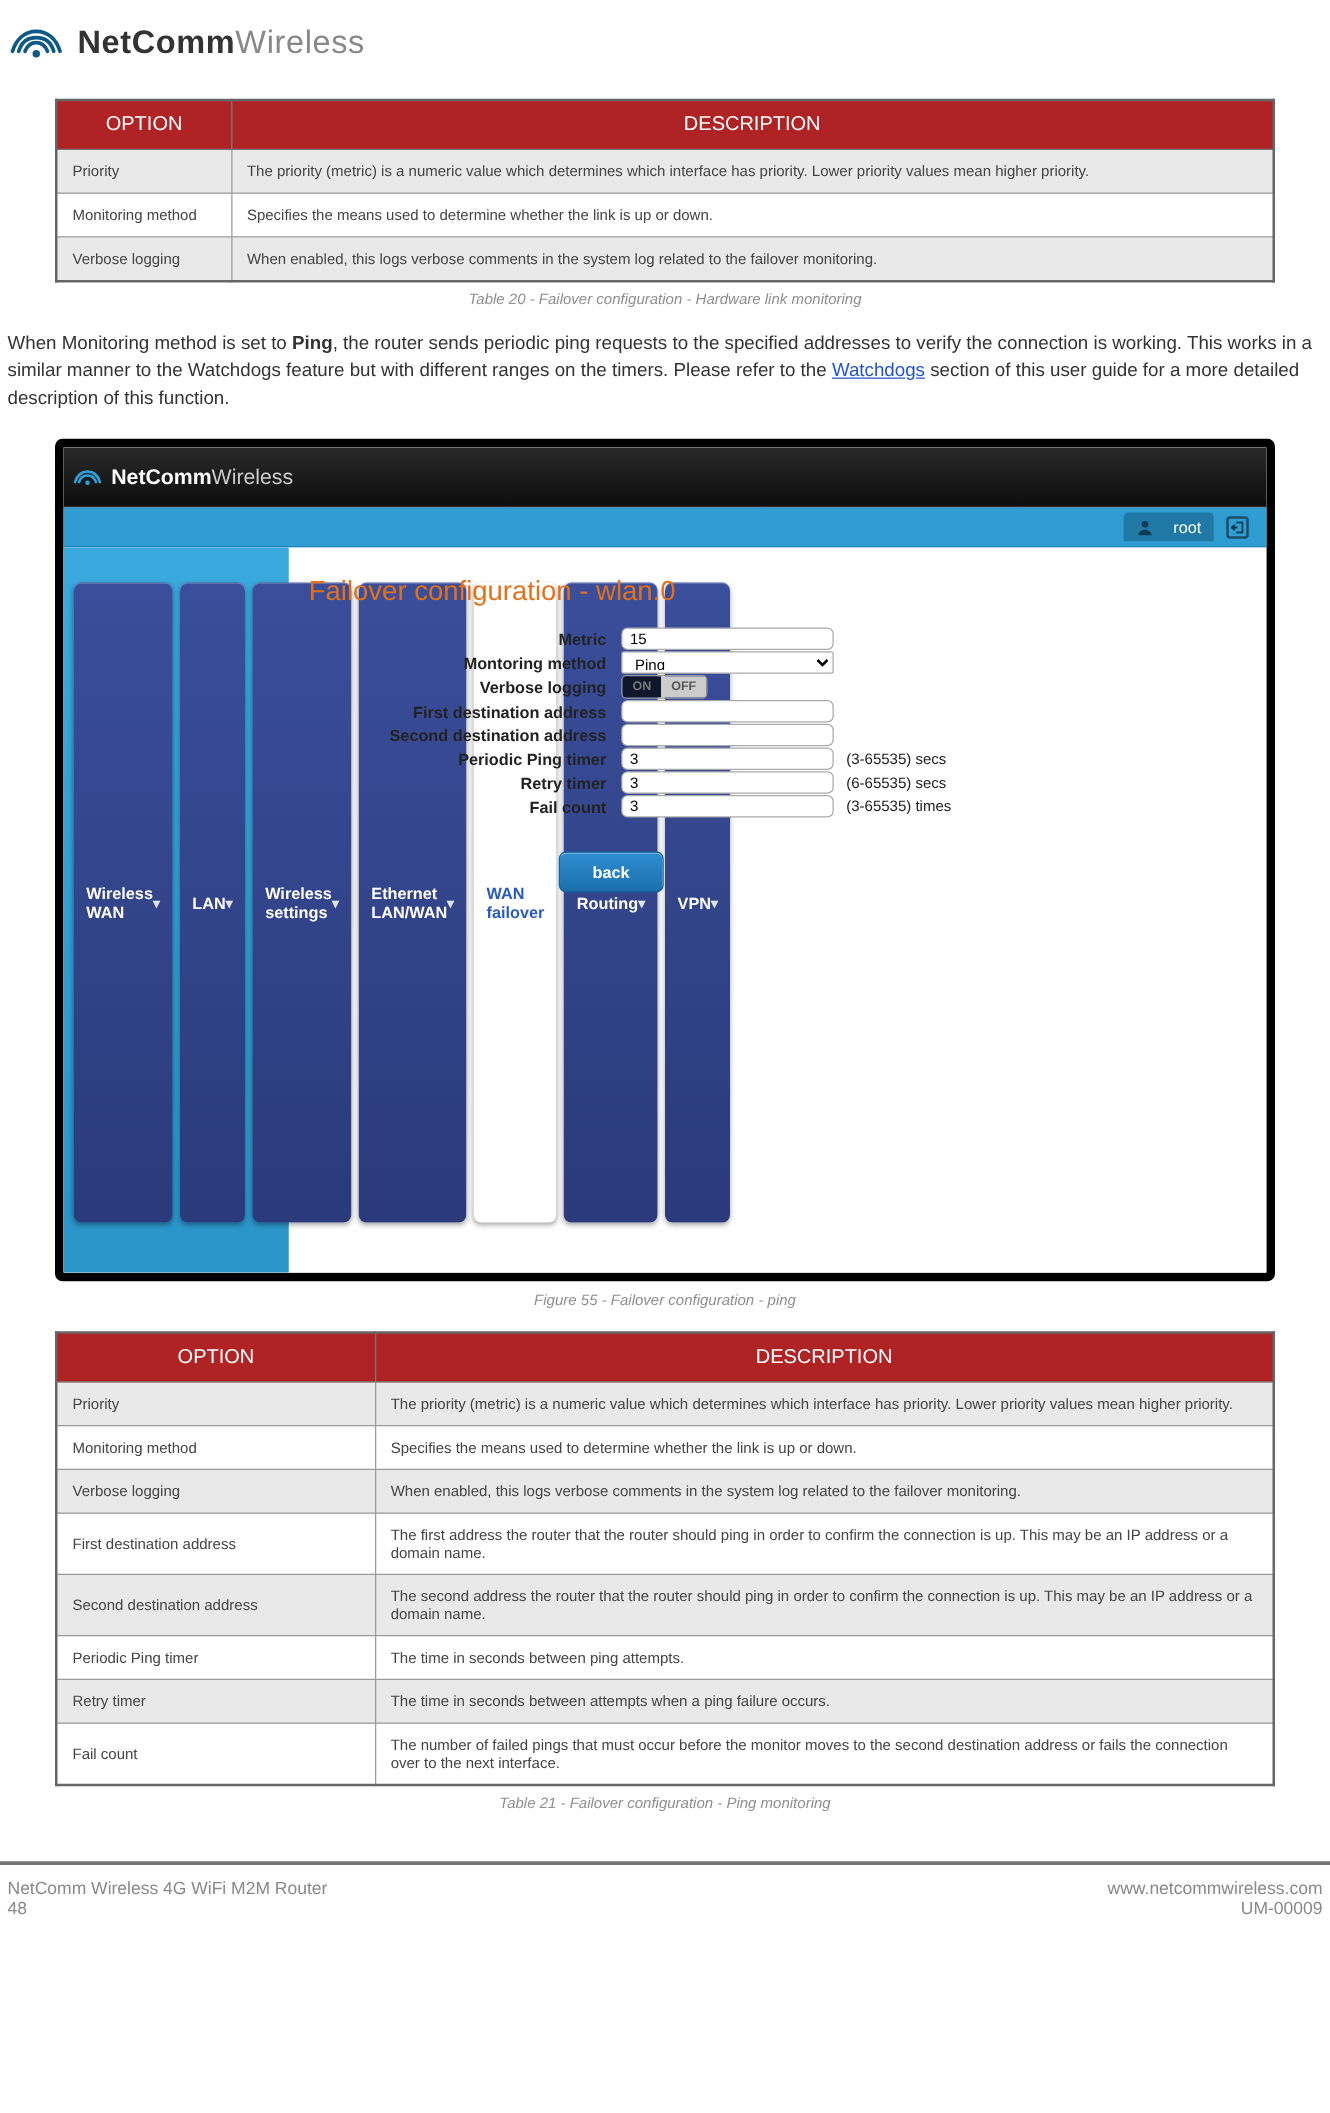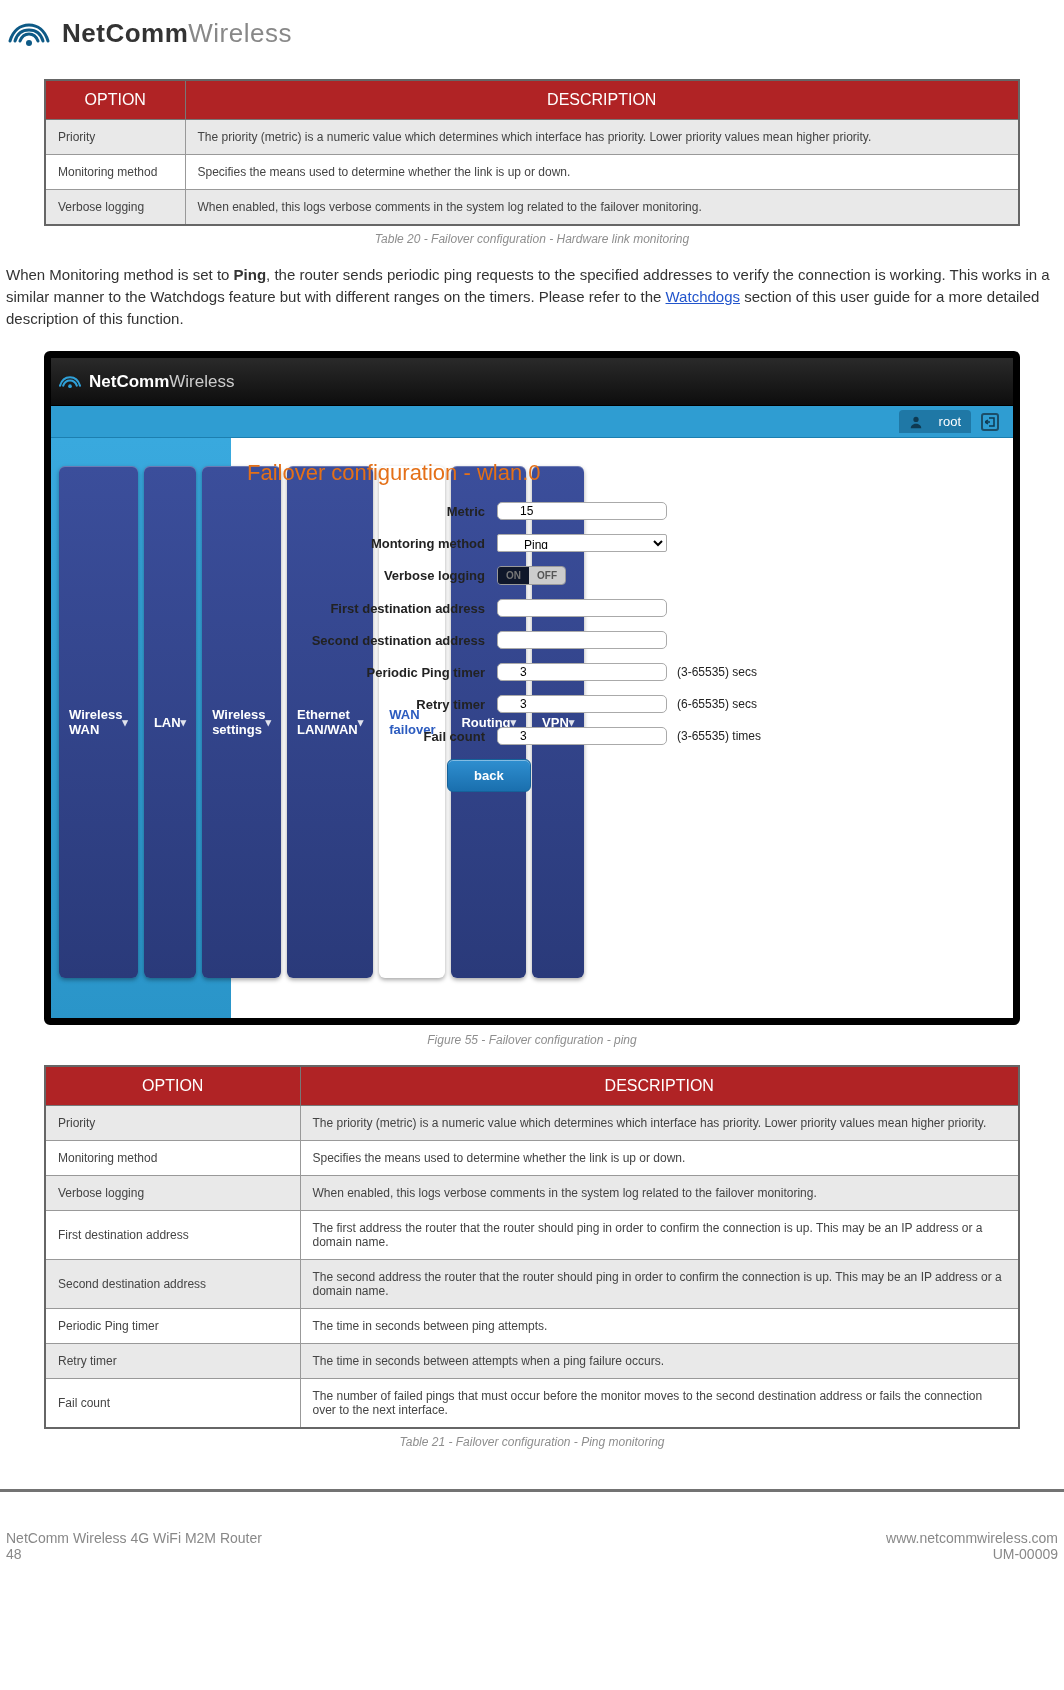"Metric" .form-row { margin: 14px 0 -> 1px 0 }
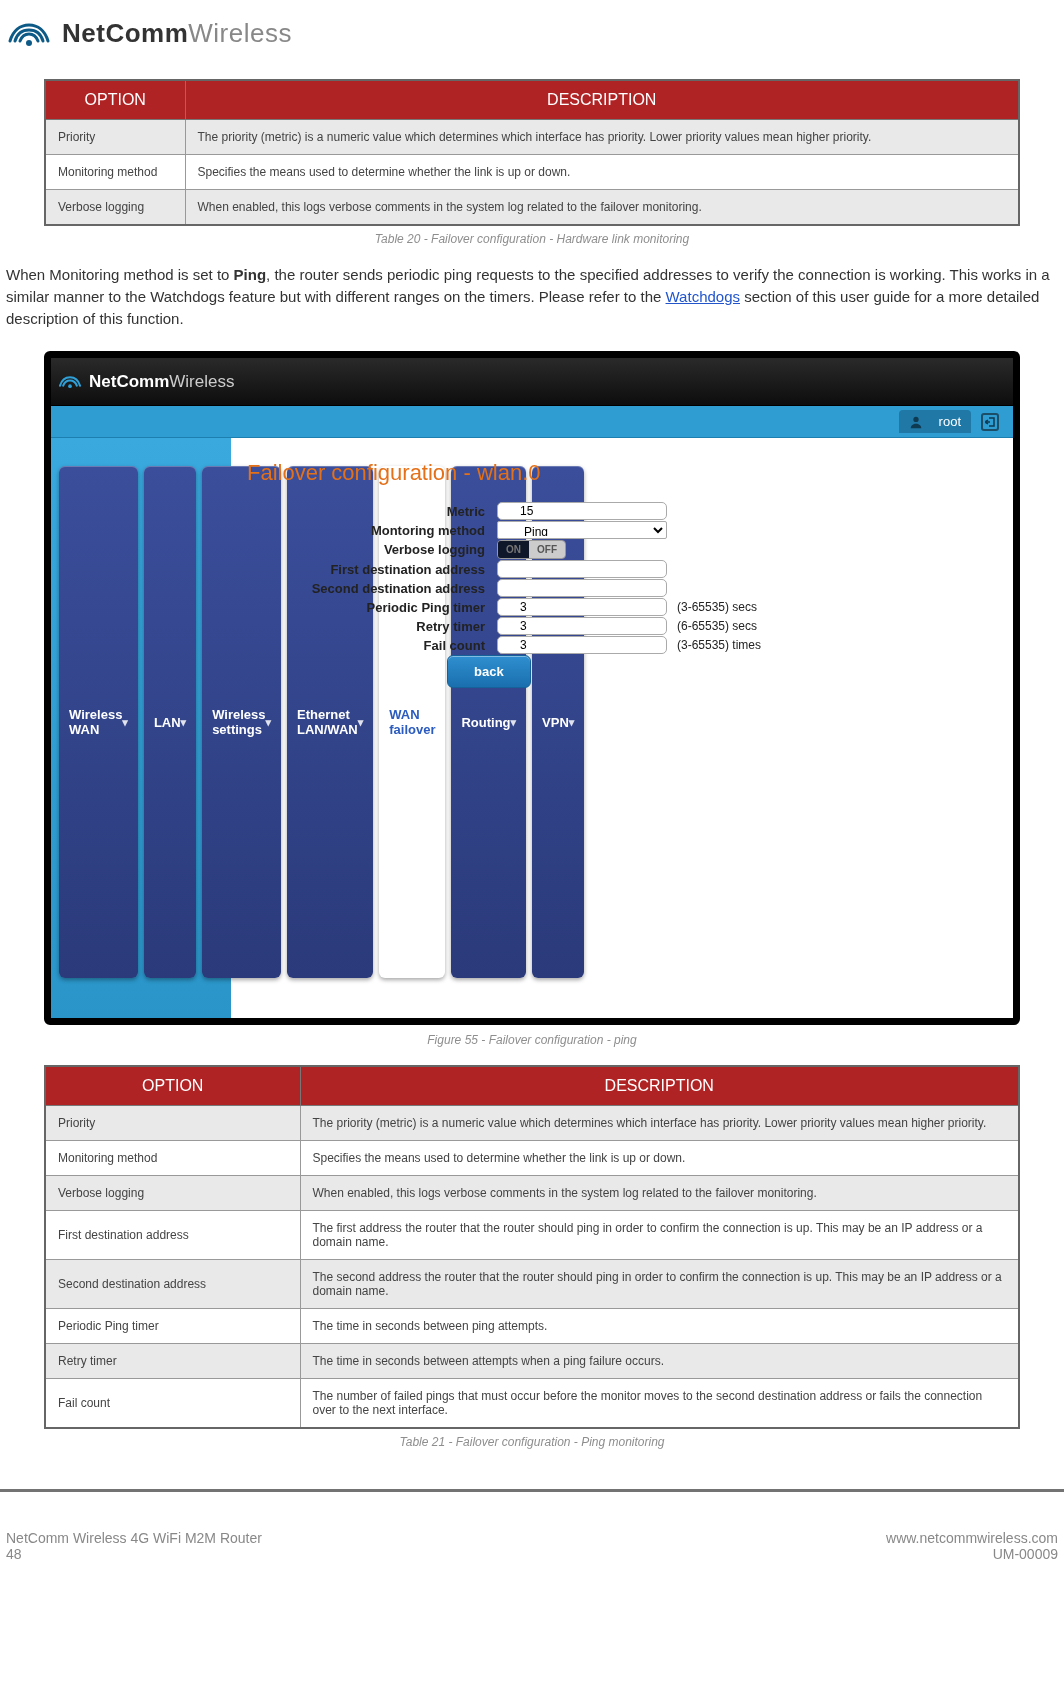"15" .form-row input[type=text], .form-row select { padding: 2px 22px -> 2px 6px }
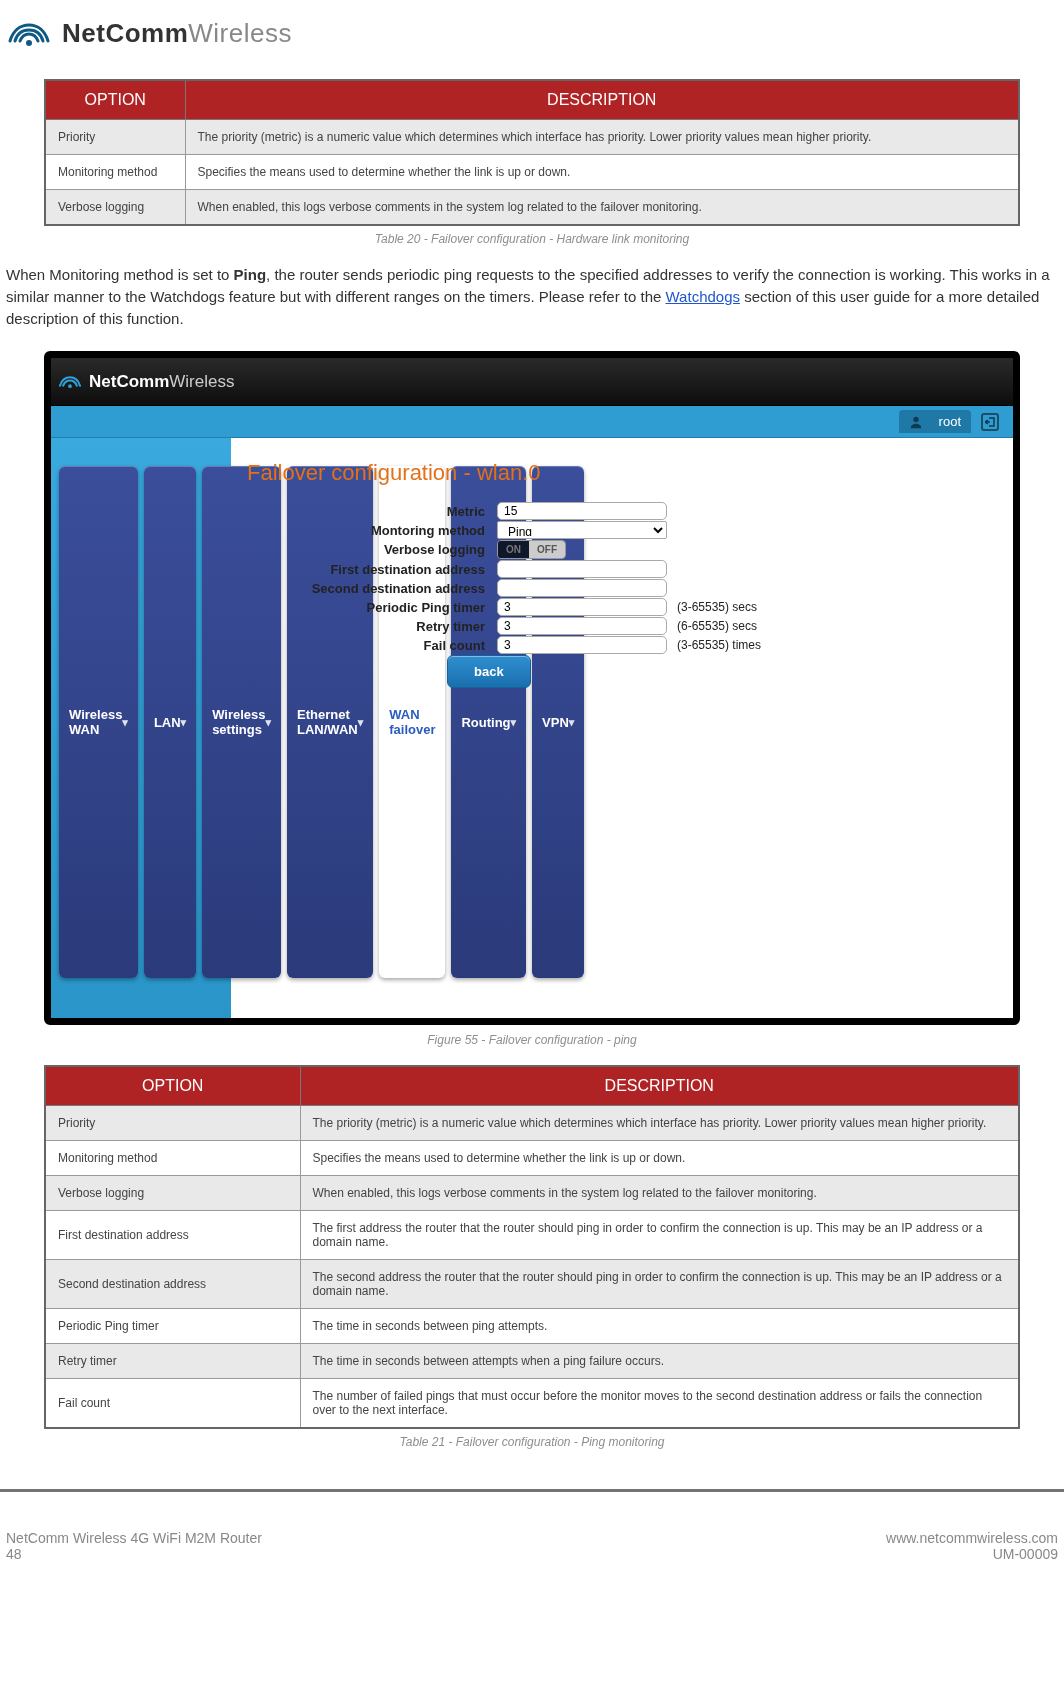"back" .back-btn { margin-top: none -> 26px }
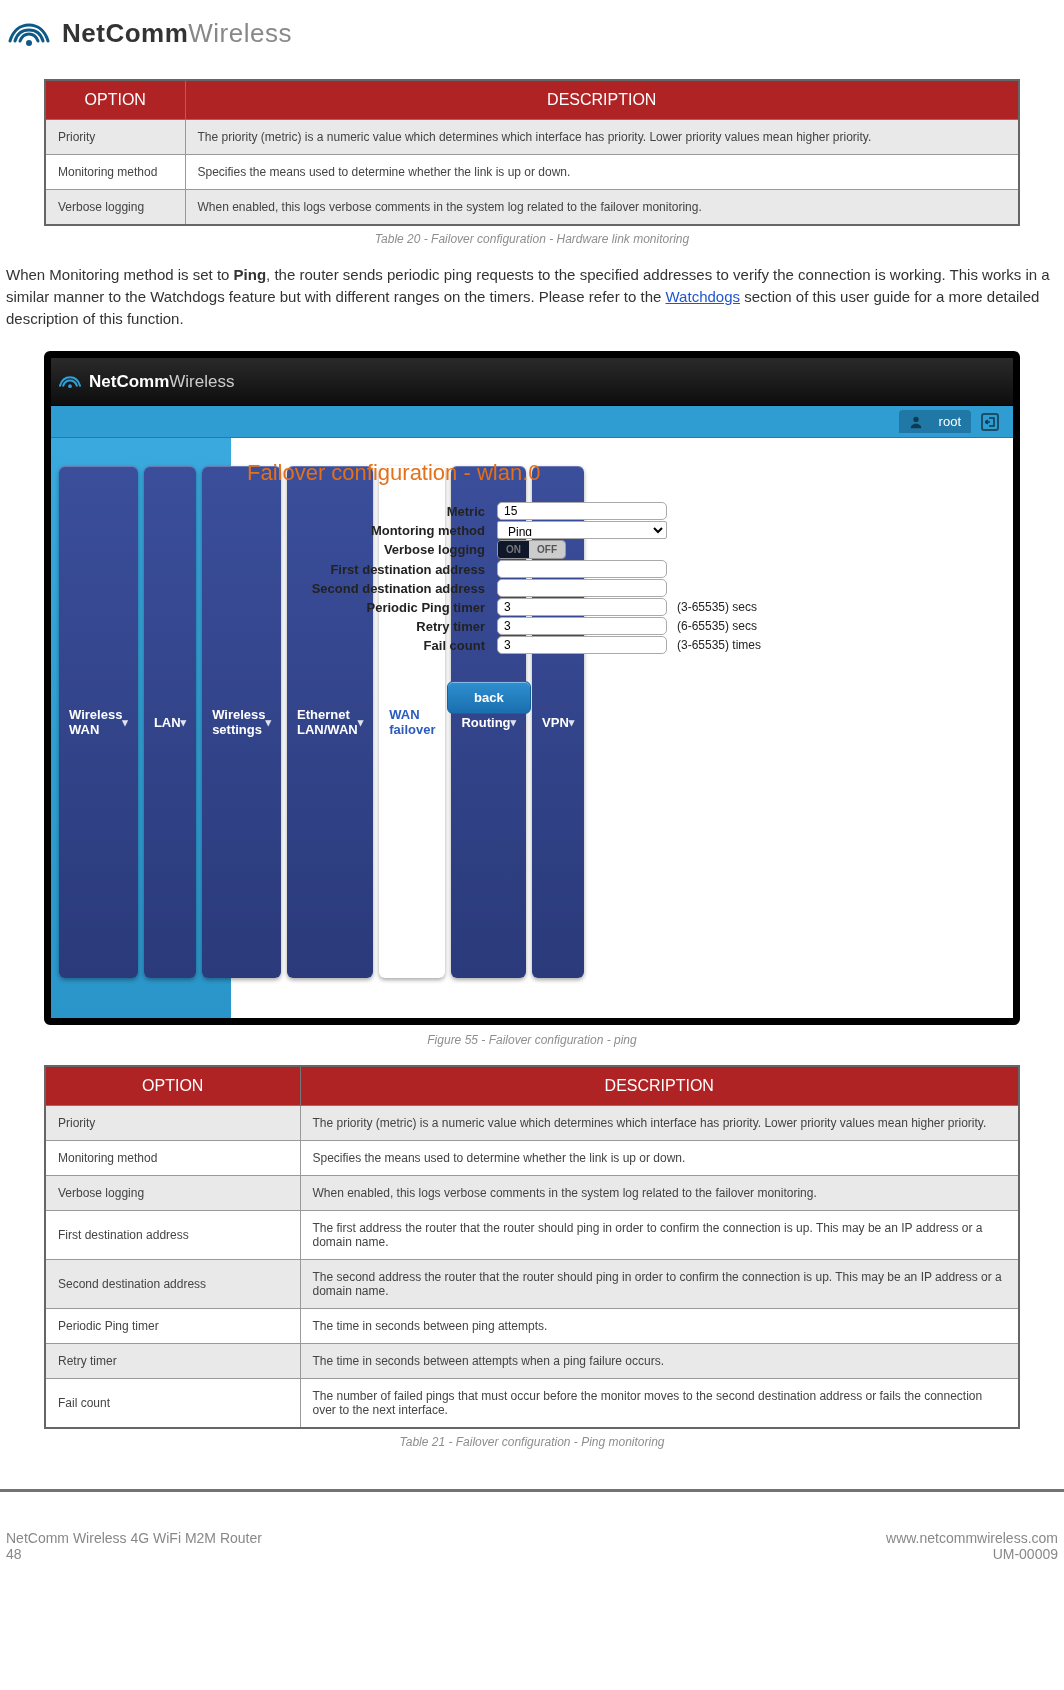"www.netcommwireless.com" .footer .right { margin-top: 28px -> none }
